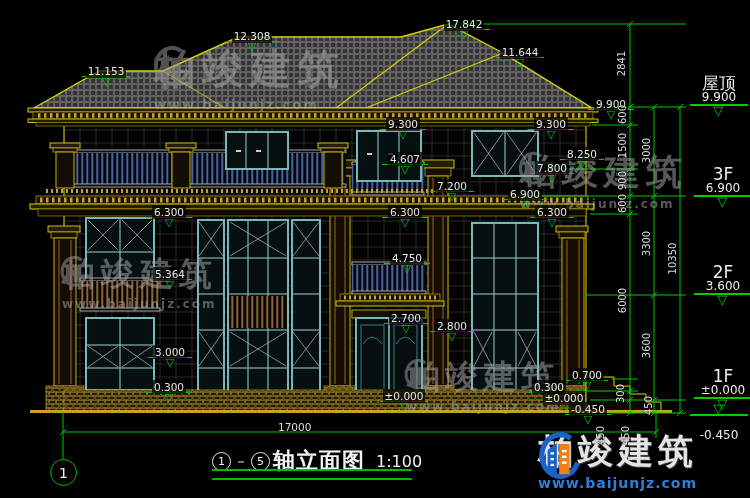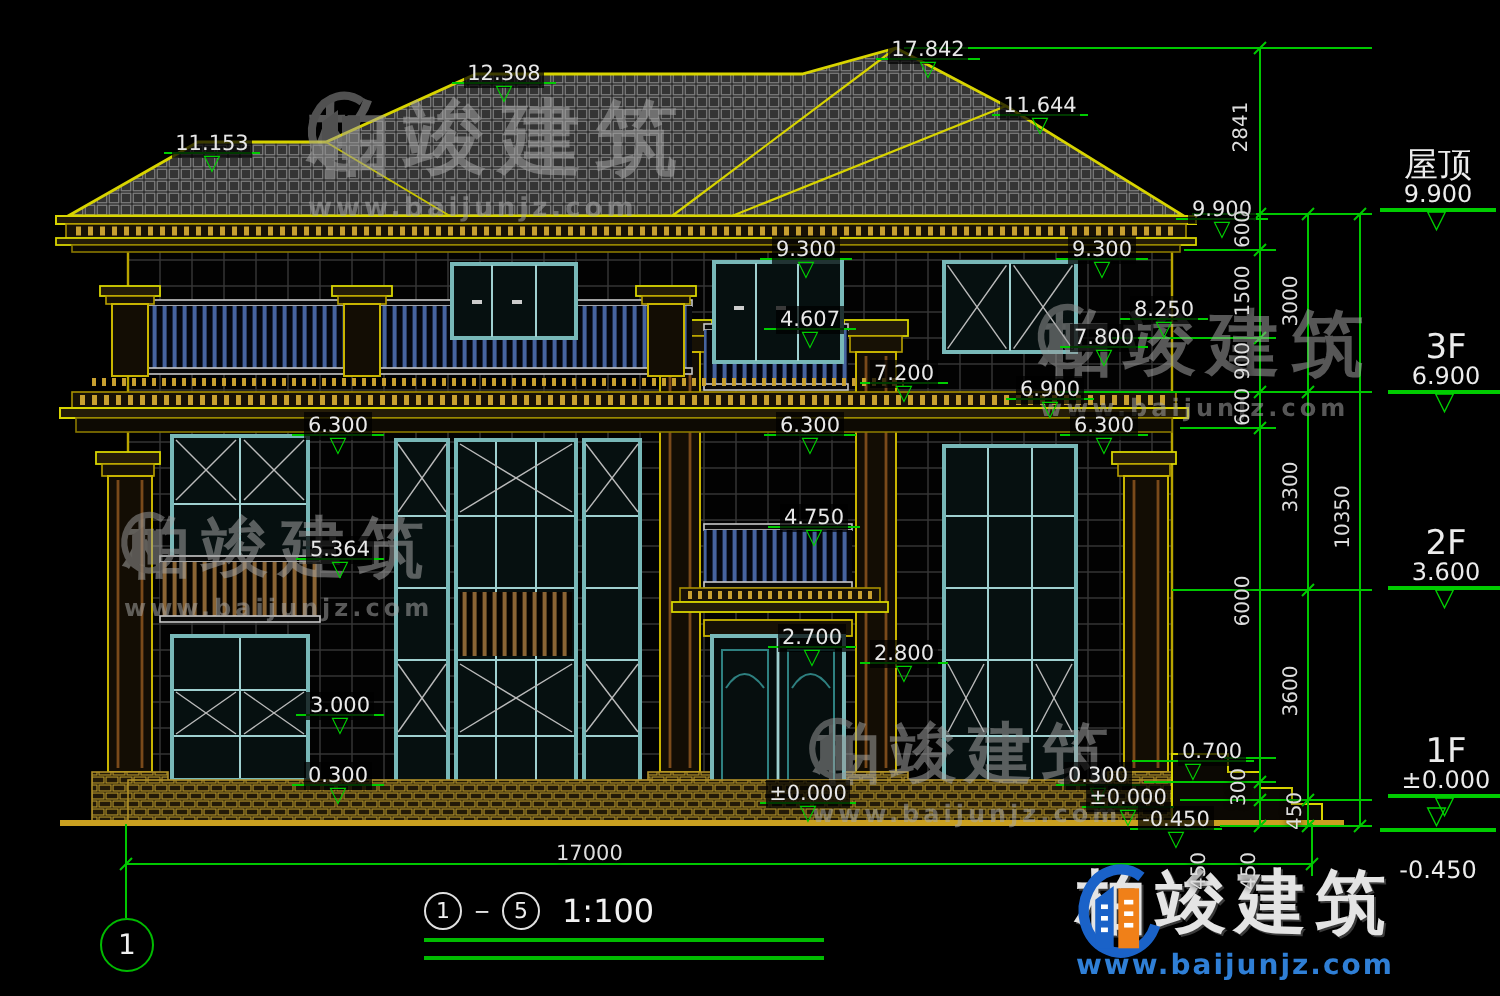"0.700" div.em { padding-left: 19px -> none }
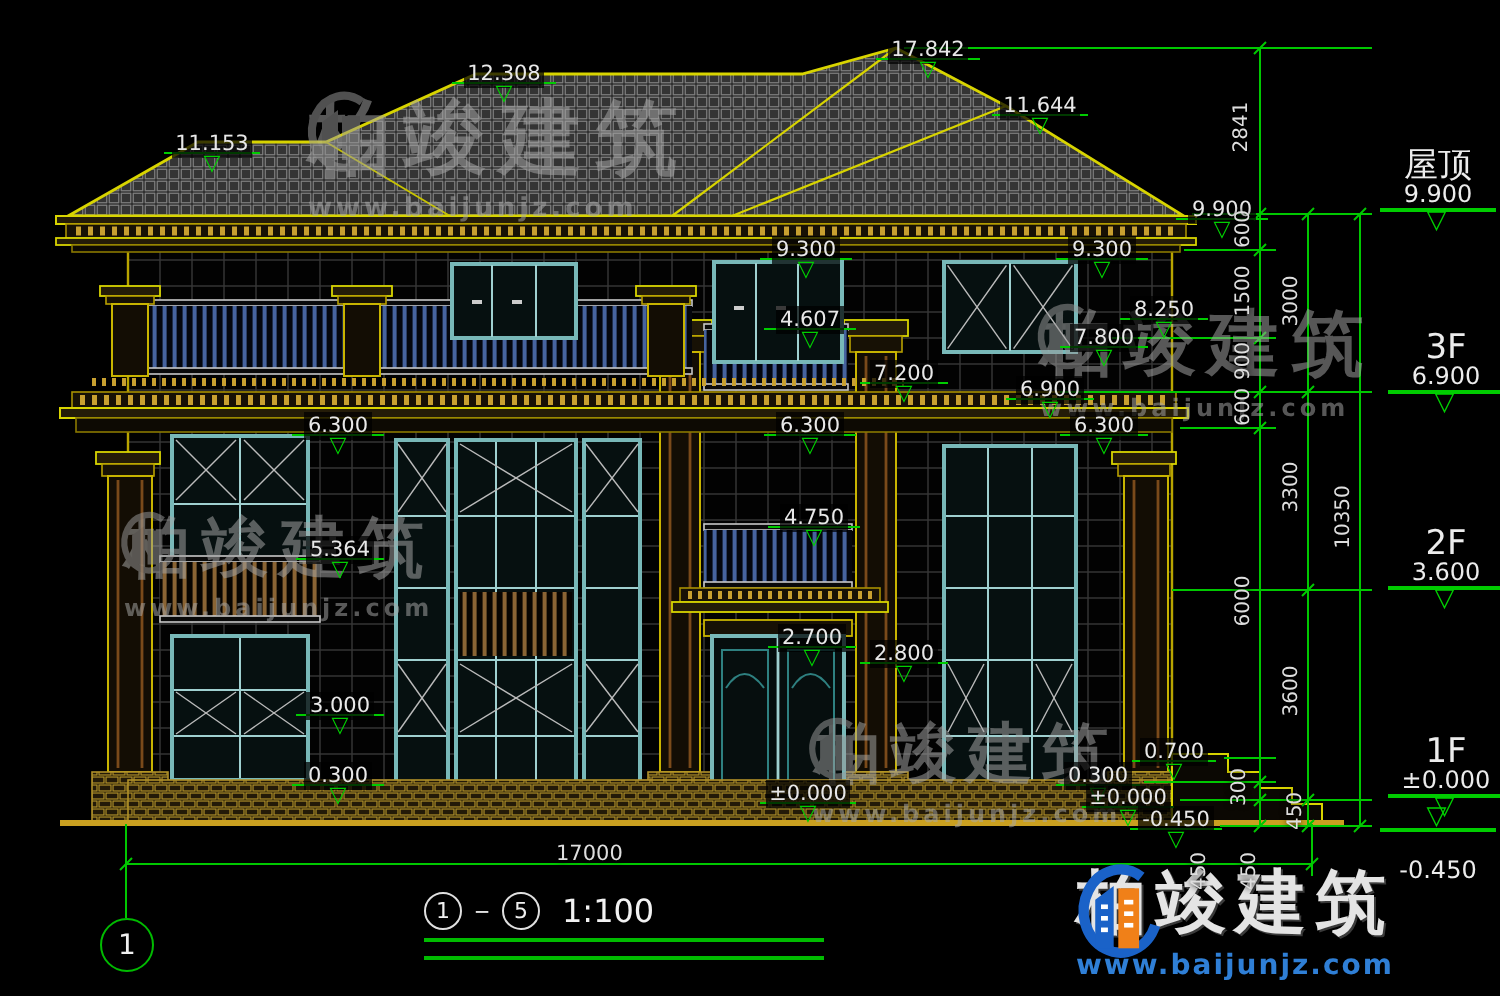"轴立面图" span.tname { html: none -> <span>轴立面图</span> }
